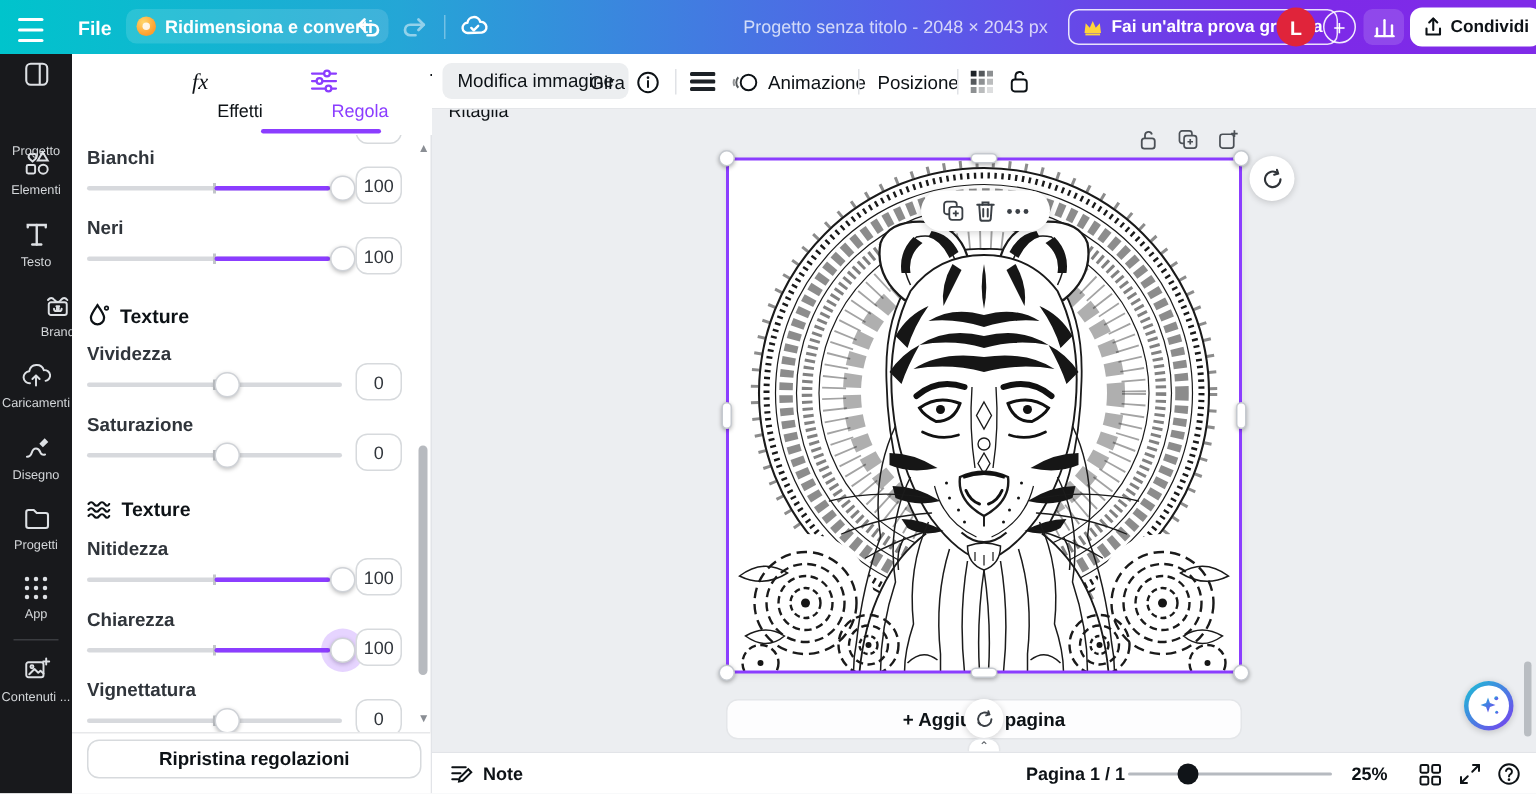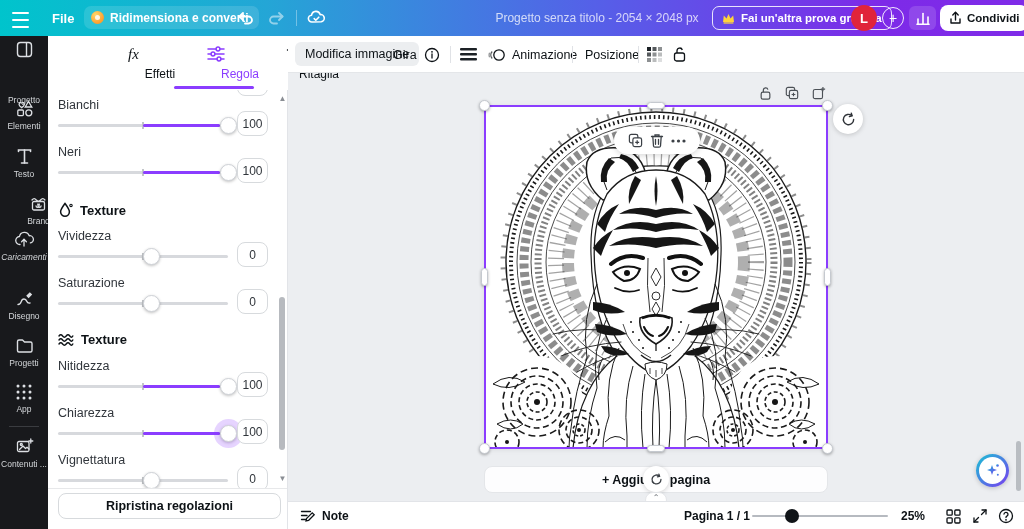"Progetto senza titolo - 2054" div.tb-item { text: 2054 × 2048 -> 2048 × 2043 }
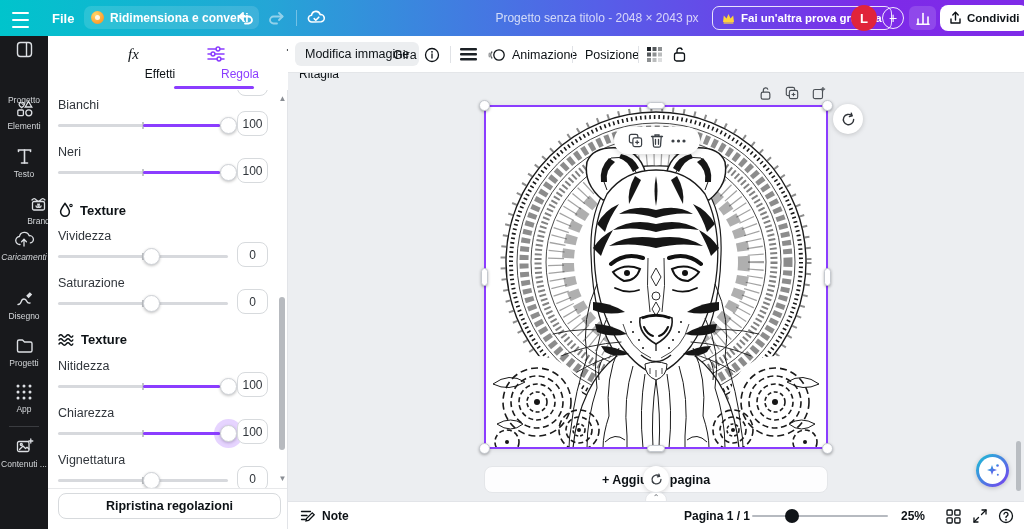"Bianchi" .slabel { font-weight: none -> bold }
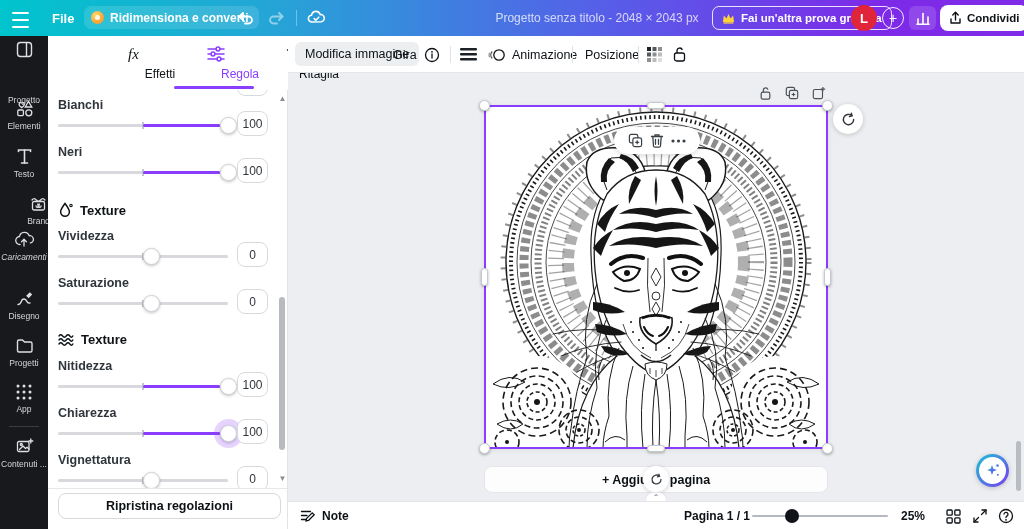"Caricamenti" div.side-item { font-style: italic -> none; top: 194px -> 205px }
